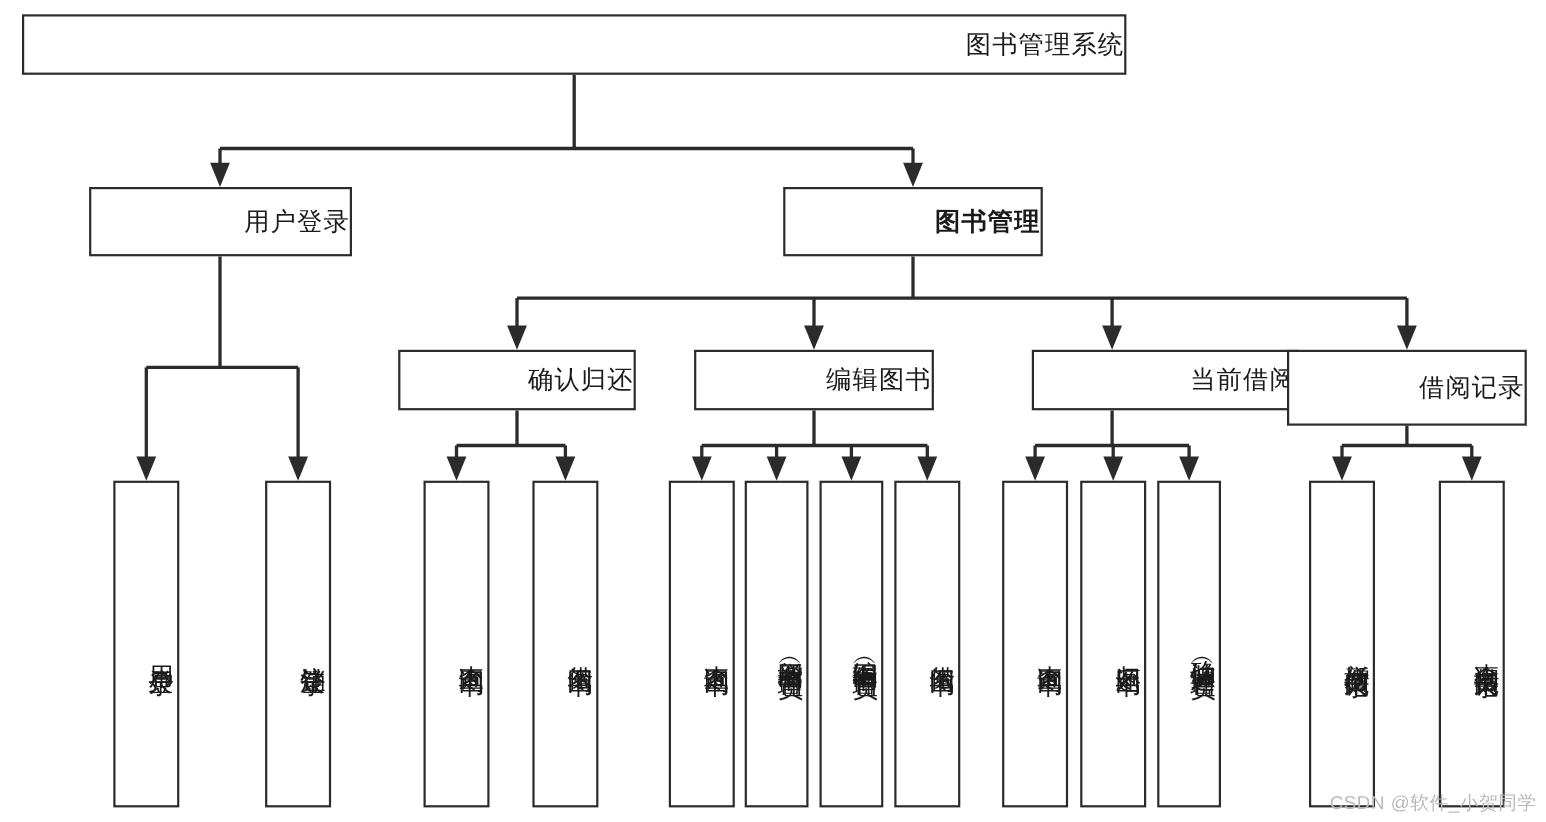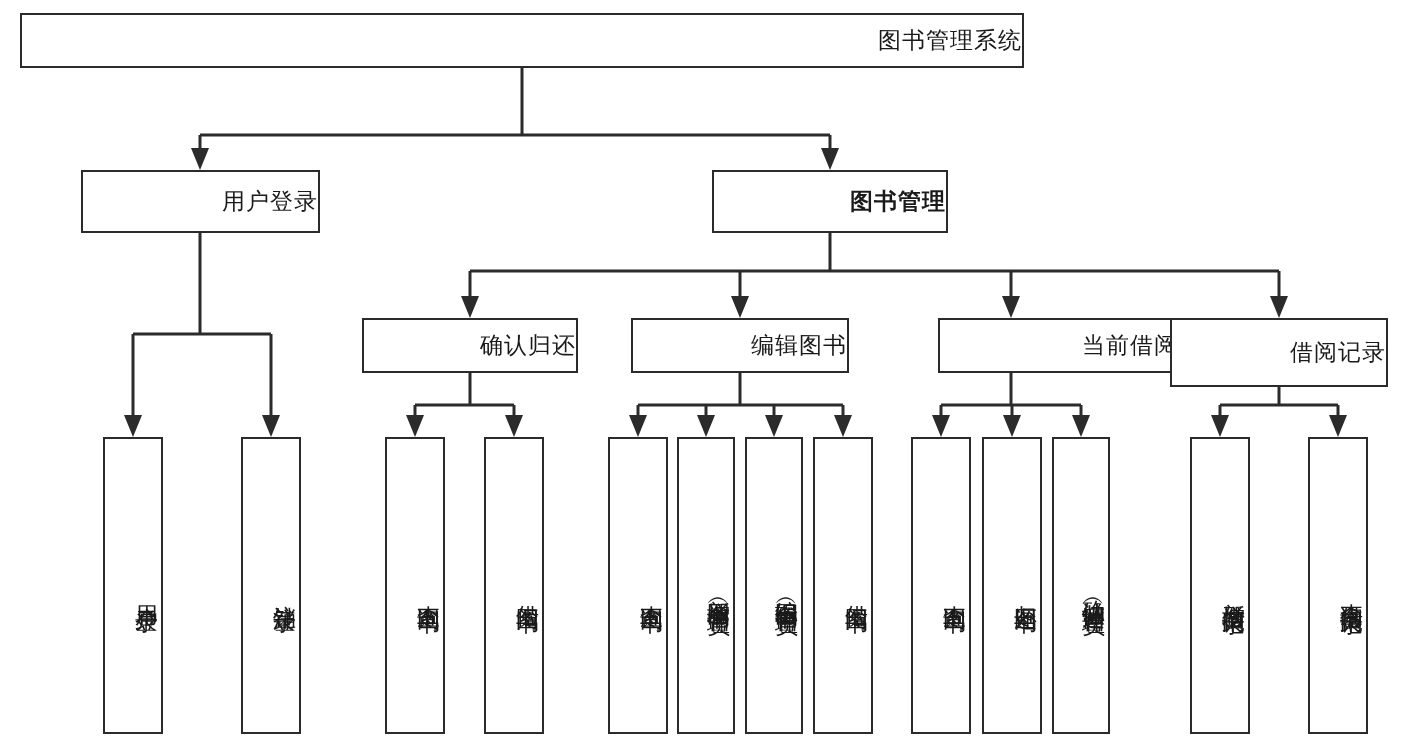"CSDN @软件_小贺同学" div { html: none -> <div>CSDN @软件_小贺同学</div> }
